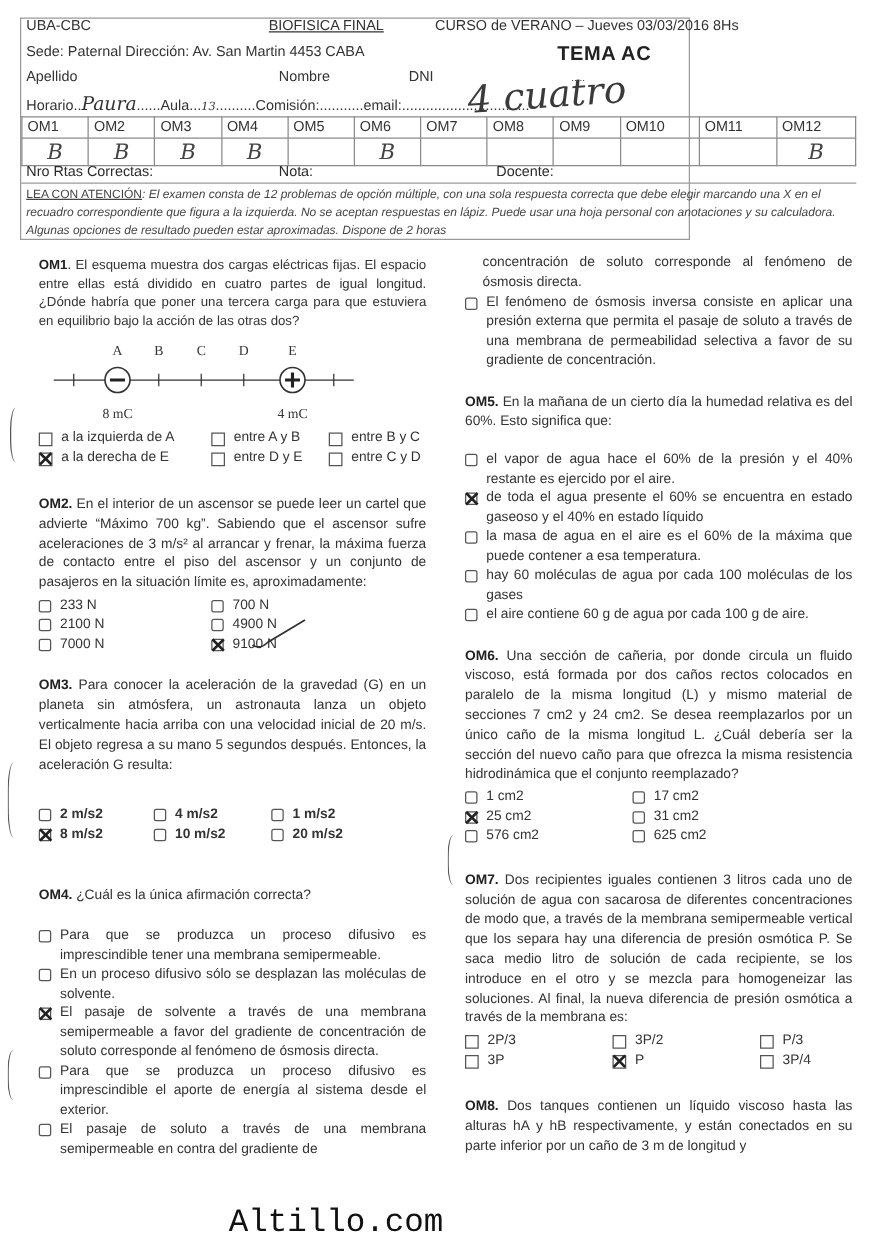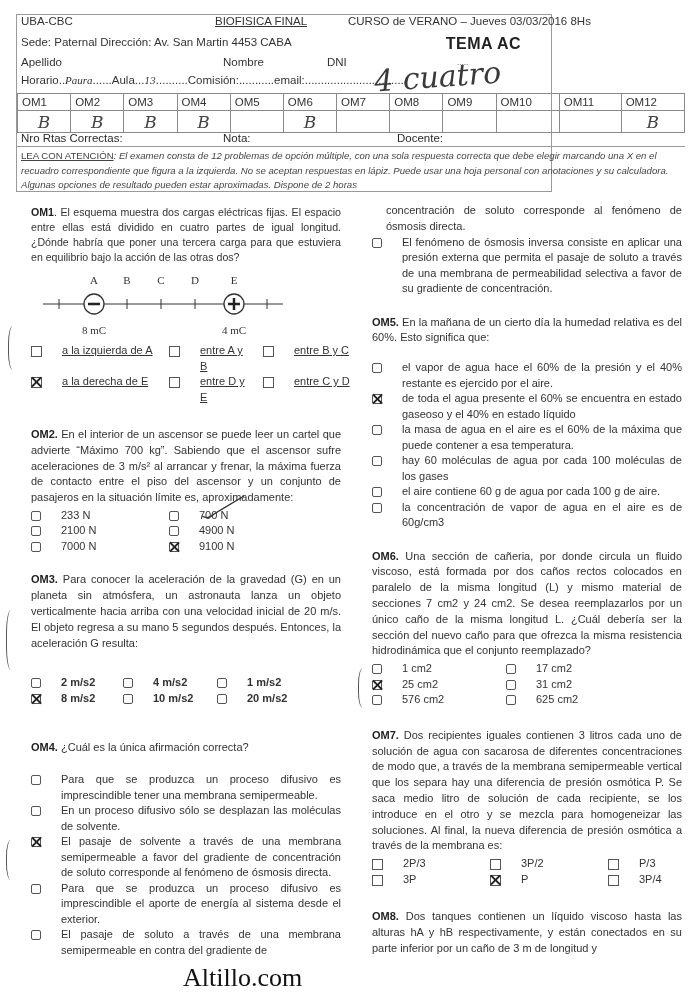"Paura" span.hand { font-family: Liberation Serif, serif -> none; font-size: 11px -> 15px }
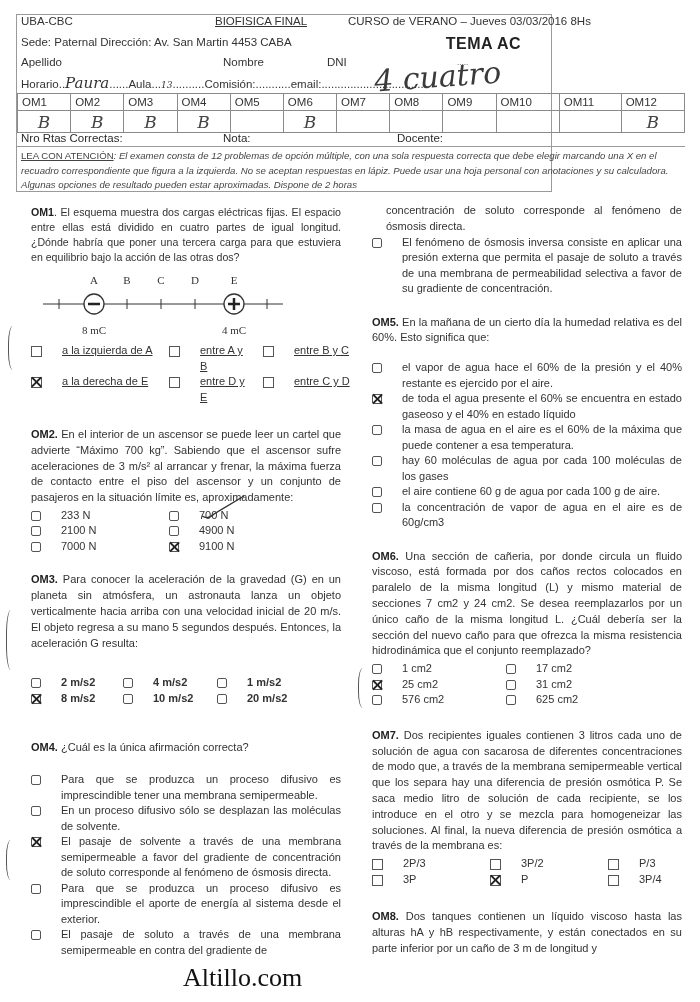"El fenómeno de ósmosis inversa" .opt { gap: 20px -> 7px }
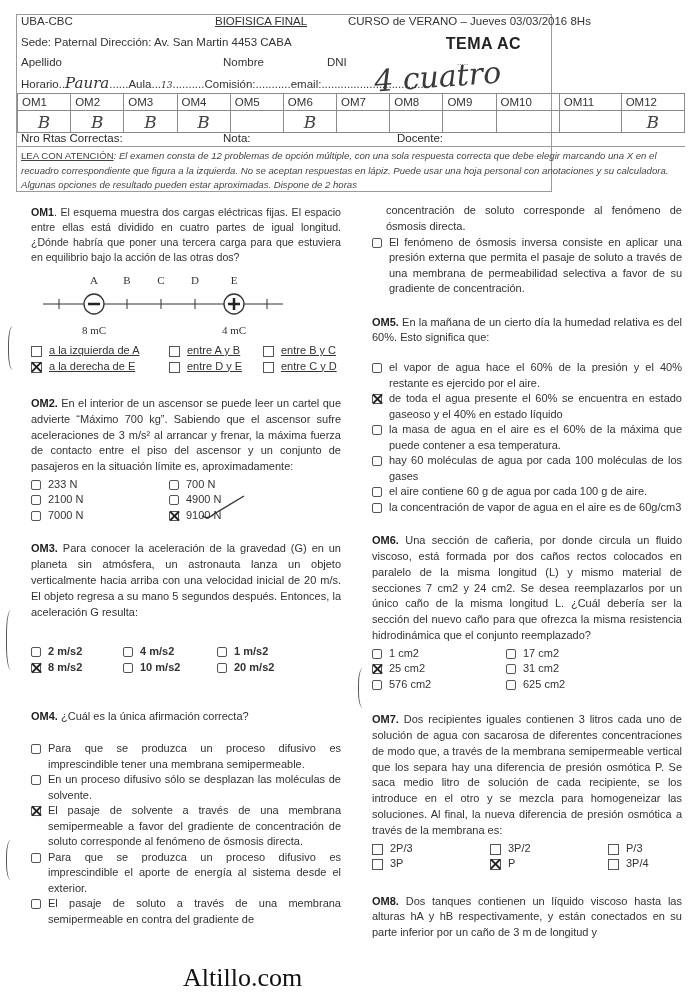"a la izquierda de A" div.opts-grid { text-decoration: underline -> none }
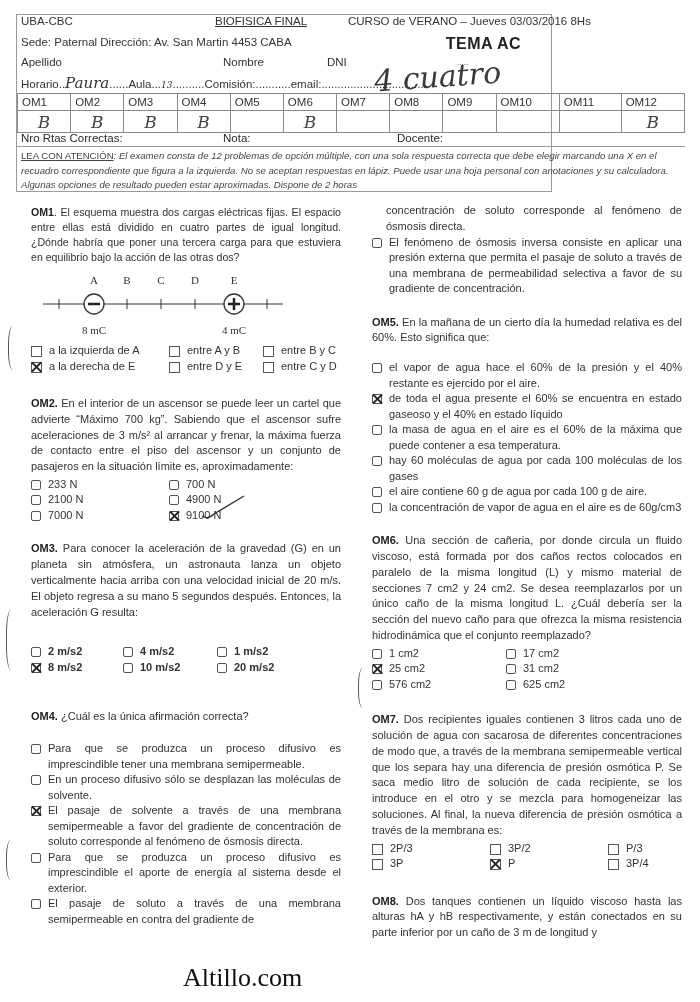"la concentración de vapor de" div.opt { html: <div> <span></span> <span>la concentración de vapor de agua en el aire es de 60g/cm3</span> </div> -> none }
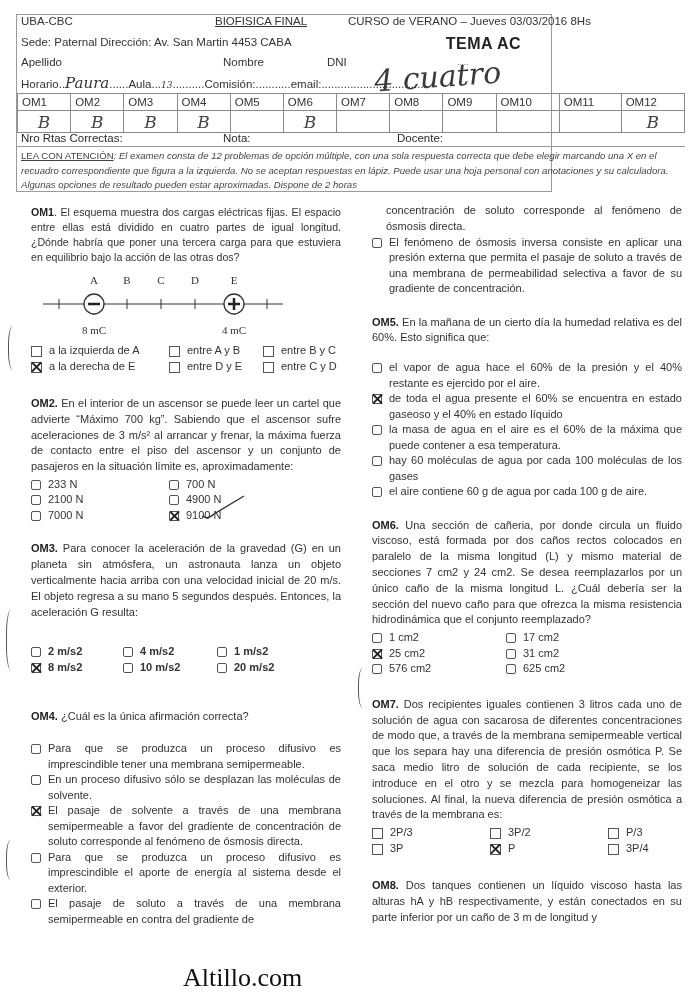"Altillo.com" .watermark { font-family: Liberation Serif, serif -> Liberation Mono, monospace }
